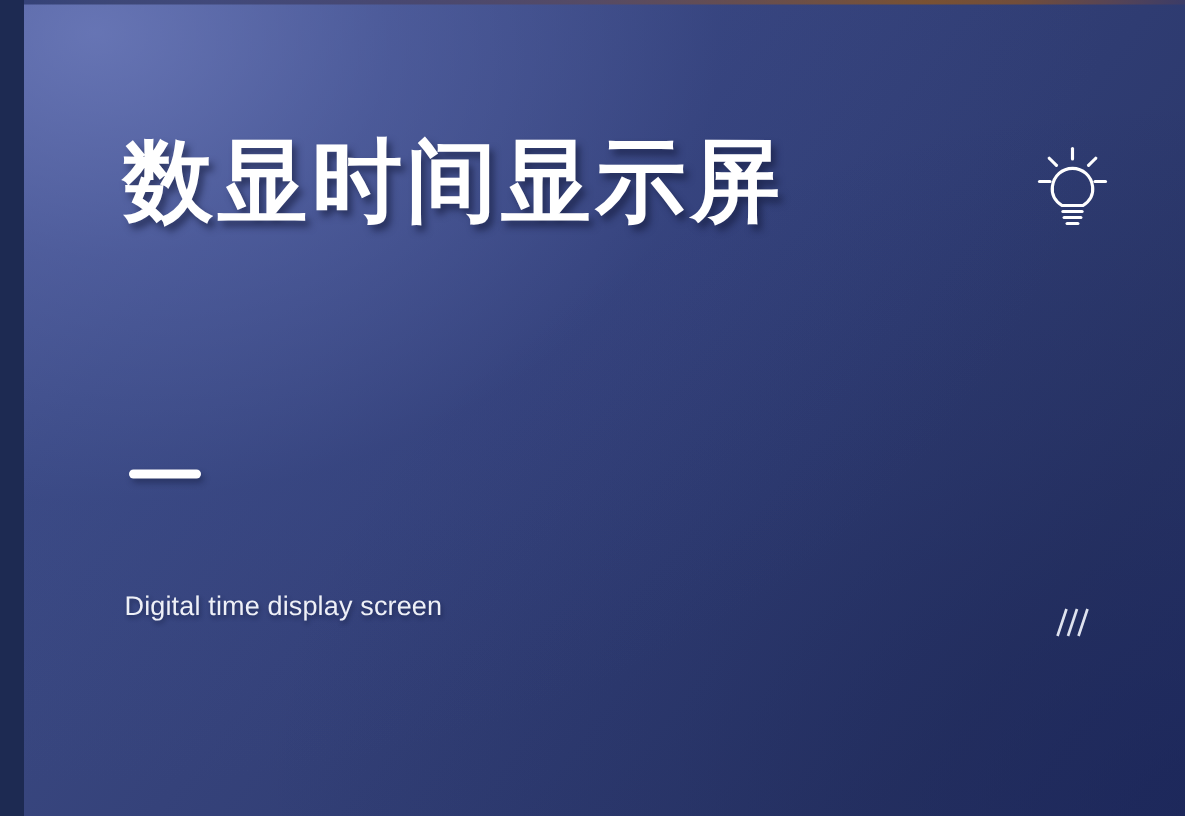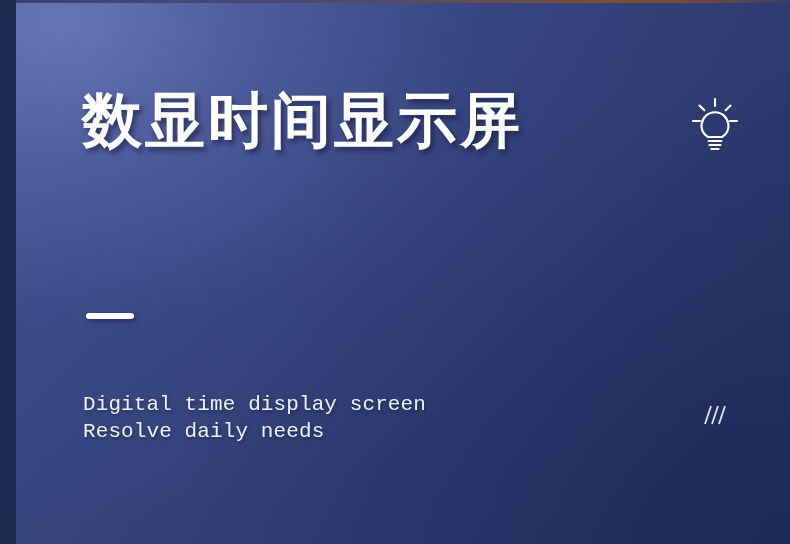"Digital time display screen" .subtitle { font-family: Liberation Mono, monospace -> none; font-size: 21px -> 18px }
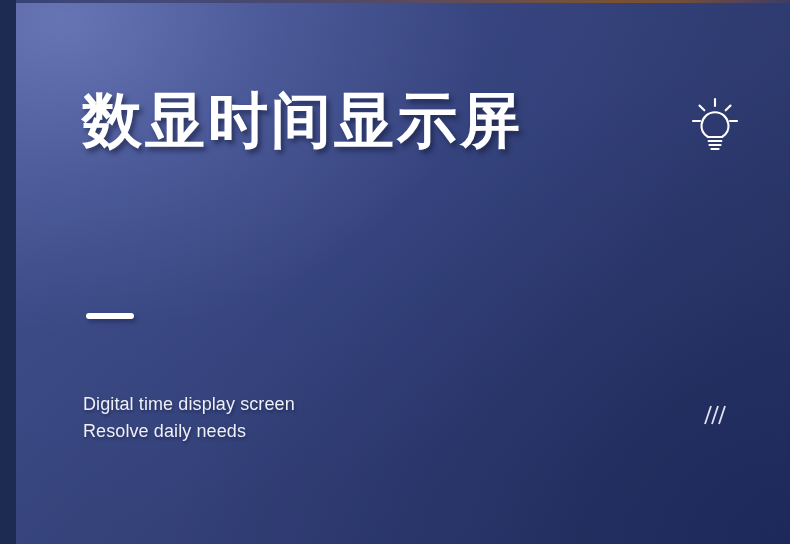"Resolve daily needs" span.sub-line { html: <span>Resolve daily needs</span> -> none }
